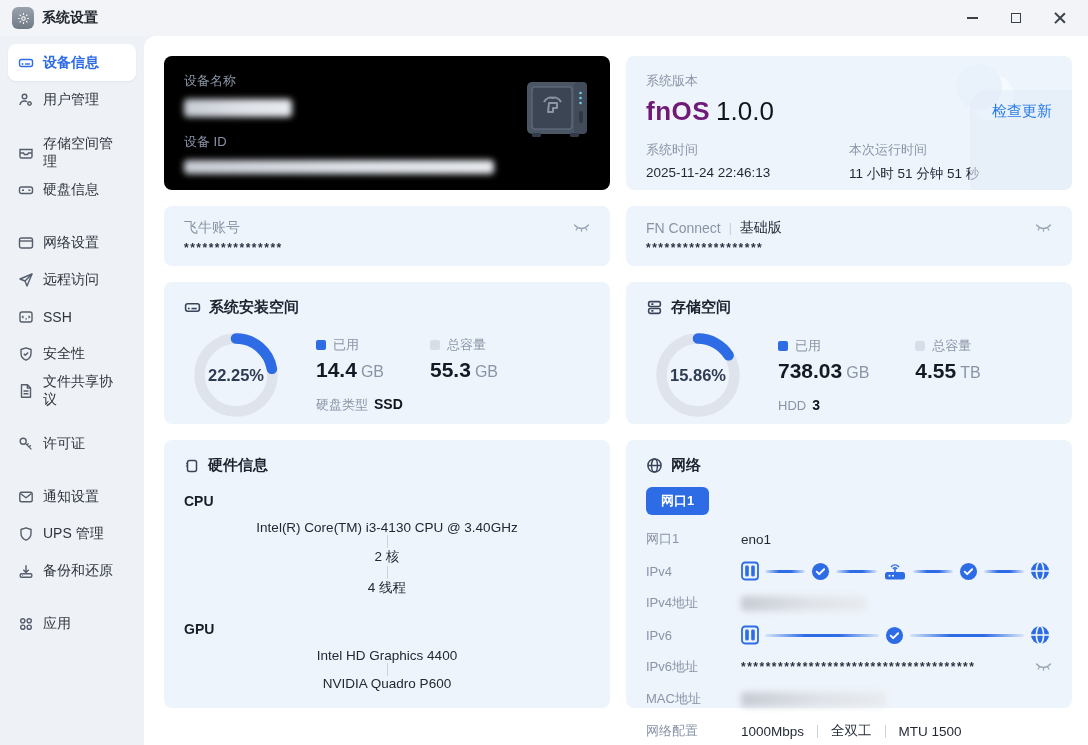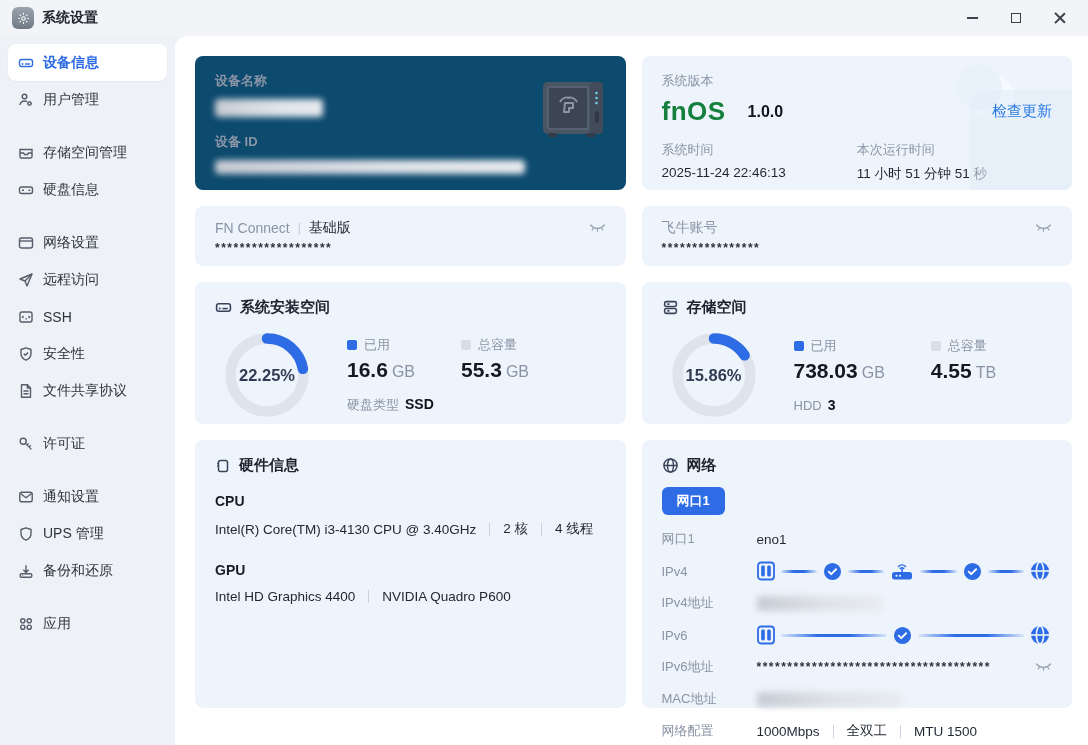"设备信息" .sidebar { width: 175px -> 144px }
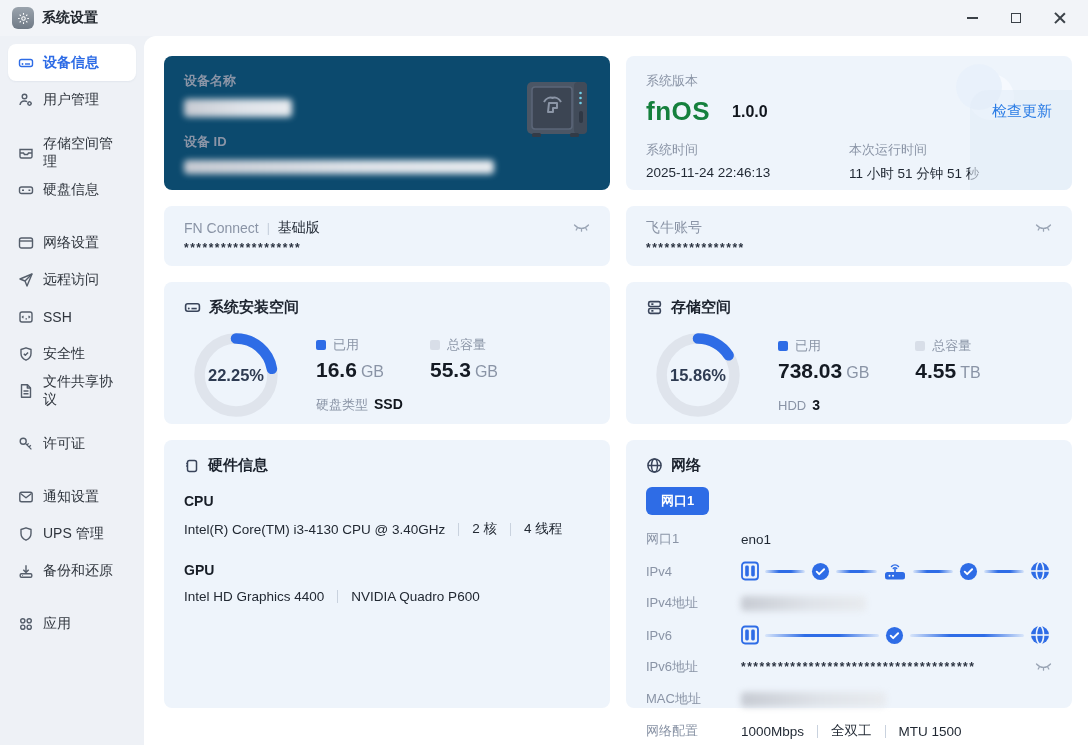"设备名称" .device-card { background: #0c4a6e -> #000000; font-weight: bold -> none }
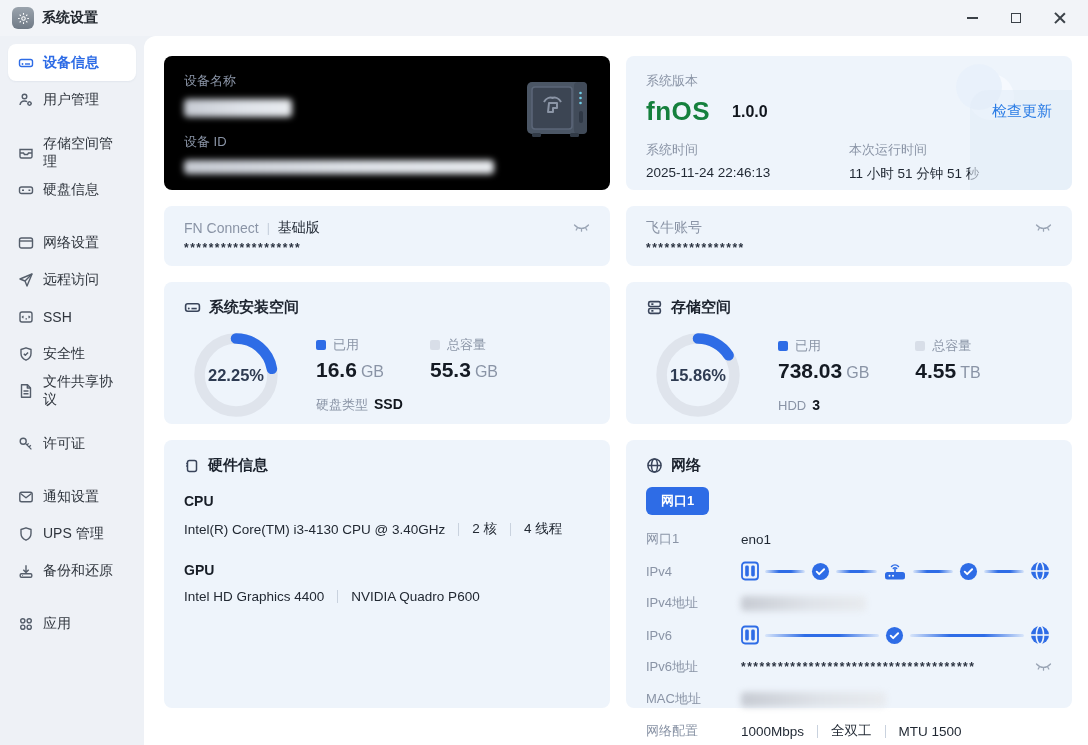"fnOS" .ver-name { color: #15803d -> #701a75 }
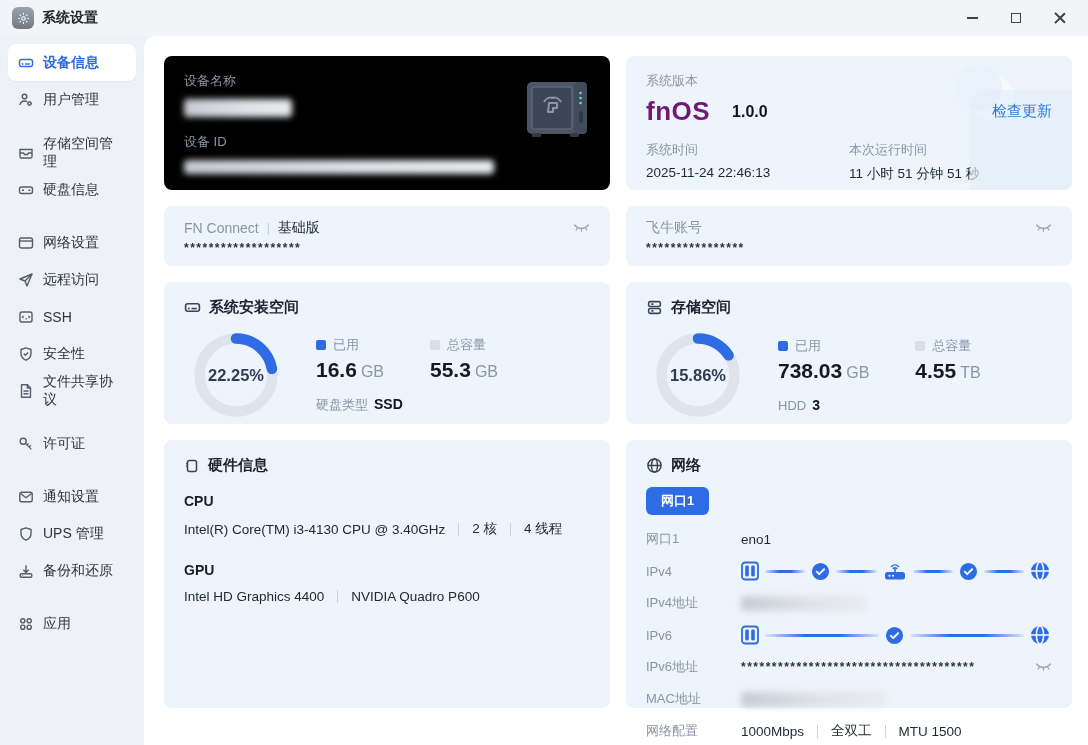"1.0.0" .ver-num { font-size: 16px -> 26px; font-weight: bold -> normal; margin-left: 22px -> 6px }
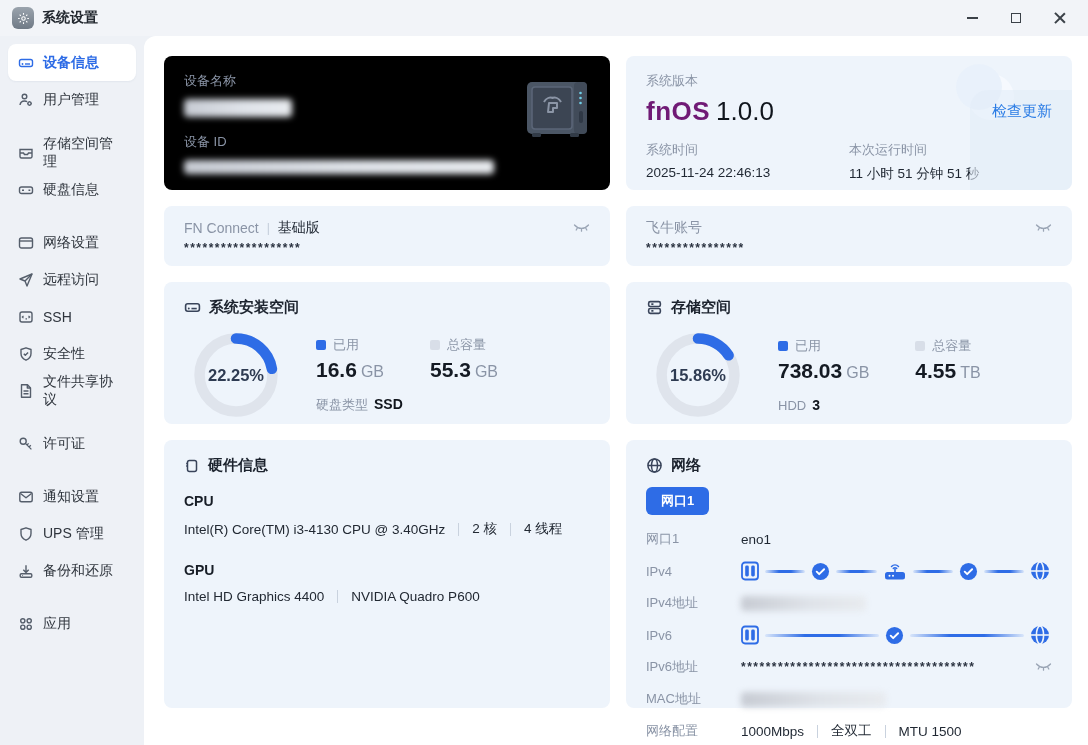"FN Connect" div.card { order: before "飞牛账号" -> after "飞牛账号" }
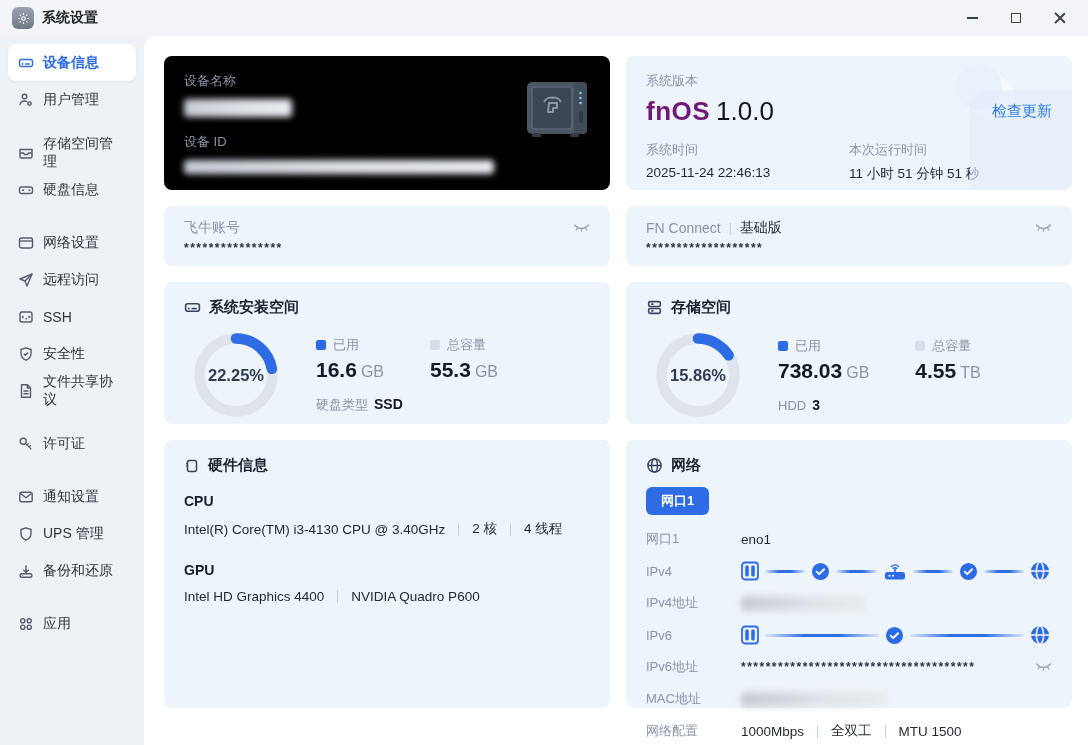"16.6" span { text: 16.6 -> 14.4 }
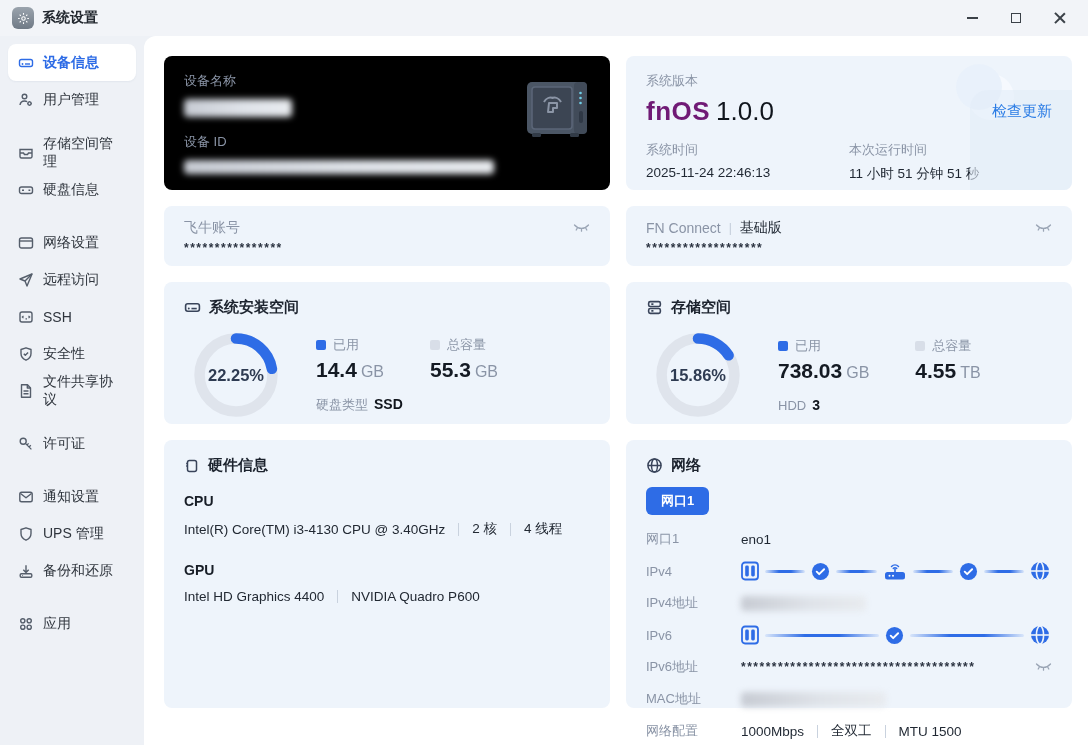"Intel(R) Core(TM) i3-4130 CPU @" .hw-vals { flex-direction: none -> column }
